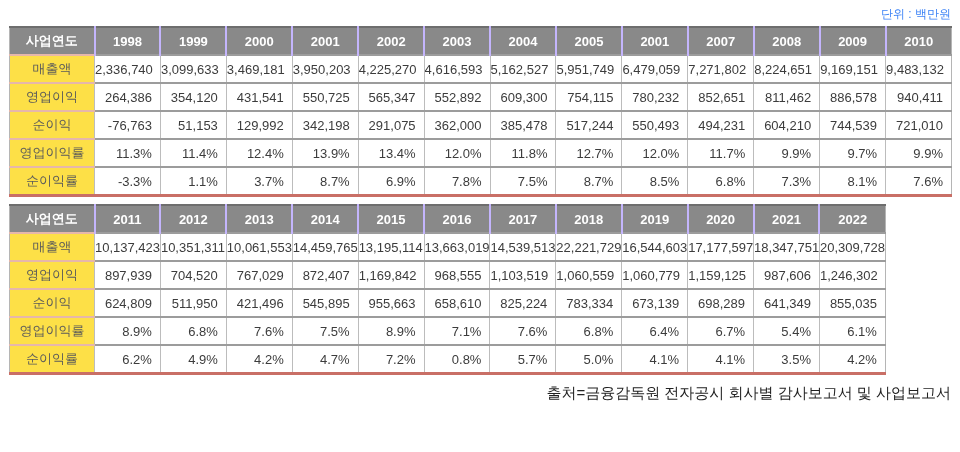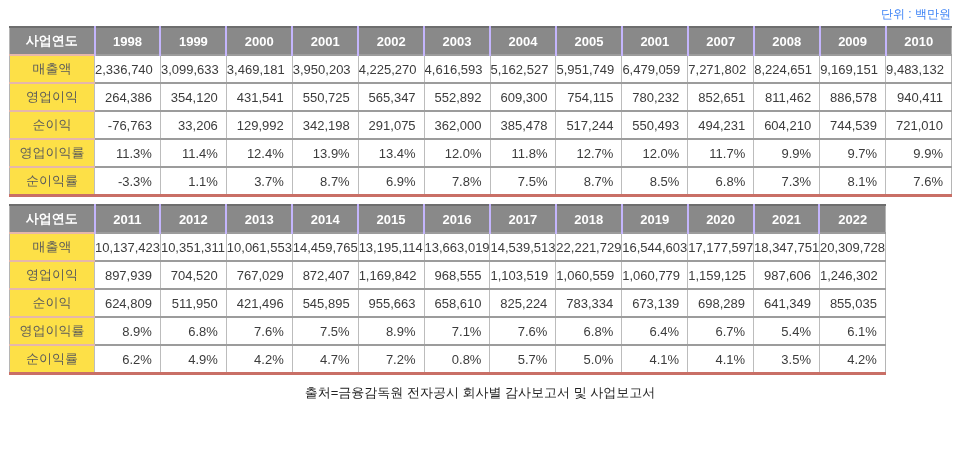"33,206" td { text: 33,206 -> 51,153 }
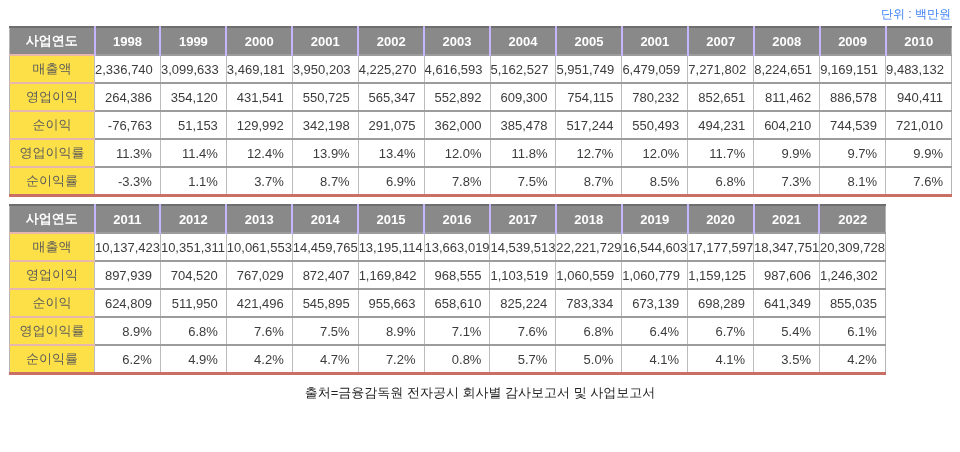"출처=금융감독원 전자공시 회사별 감사보고서 및" .source { font-size: 13px -> 15px; text-align: center -> right }
